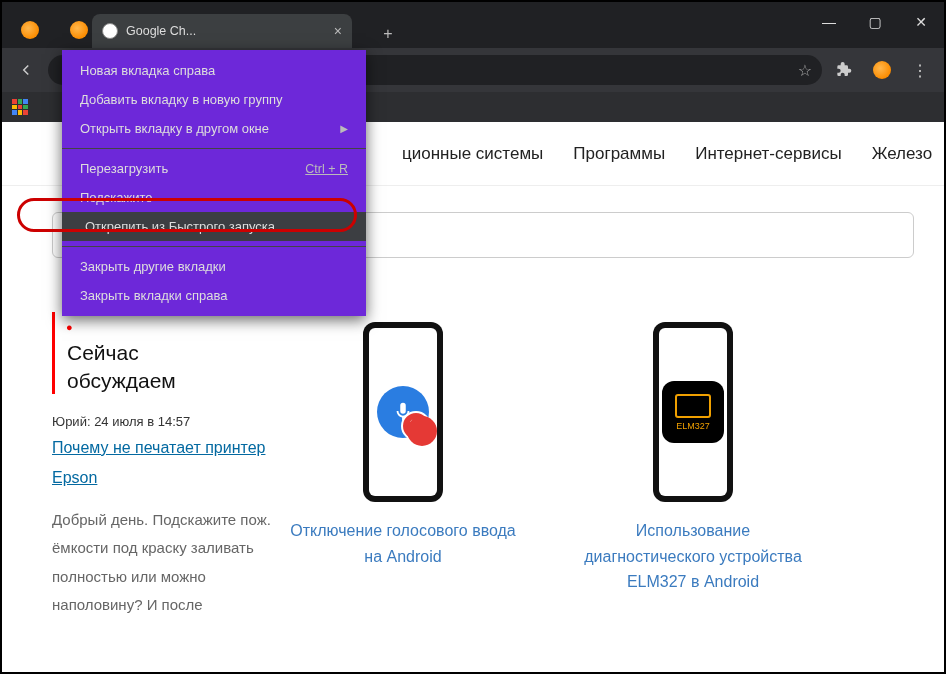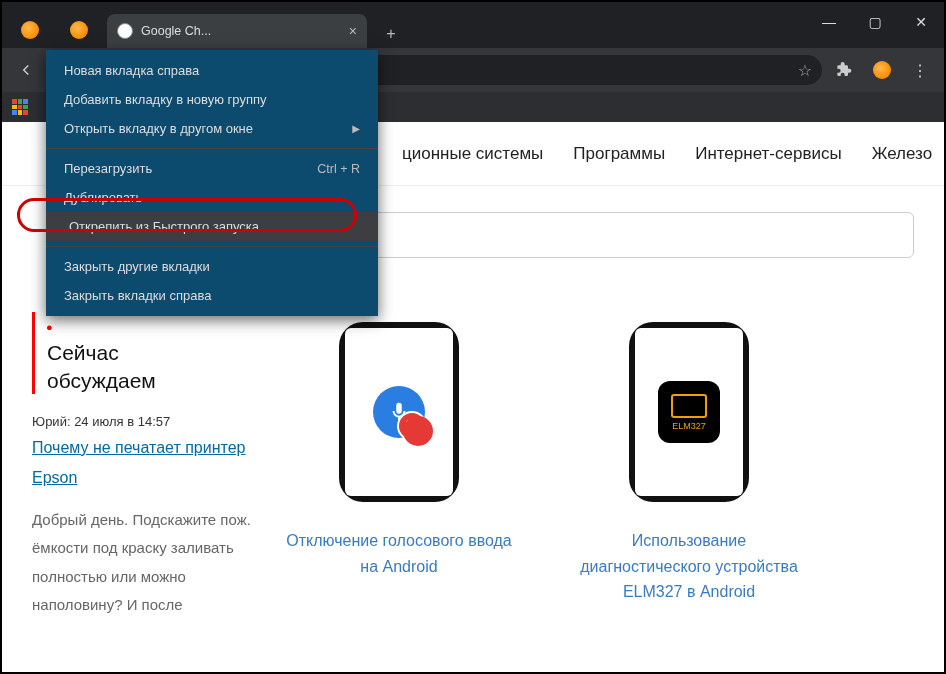"Google Ch..." .tab-strip { gap: 4px -> 16px; padding-left: 25px -> 10px }
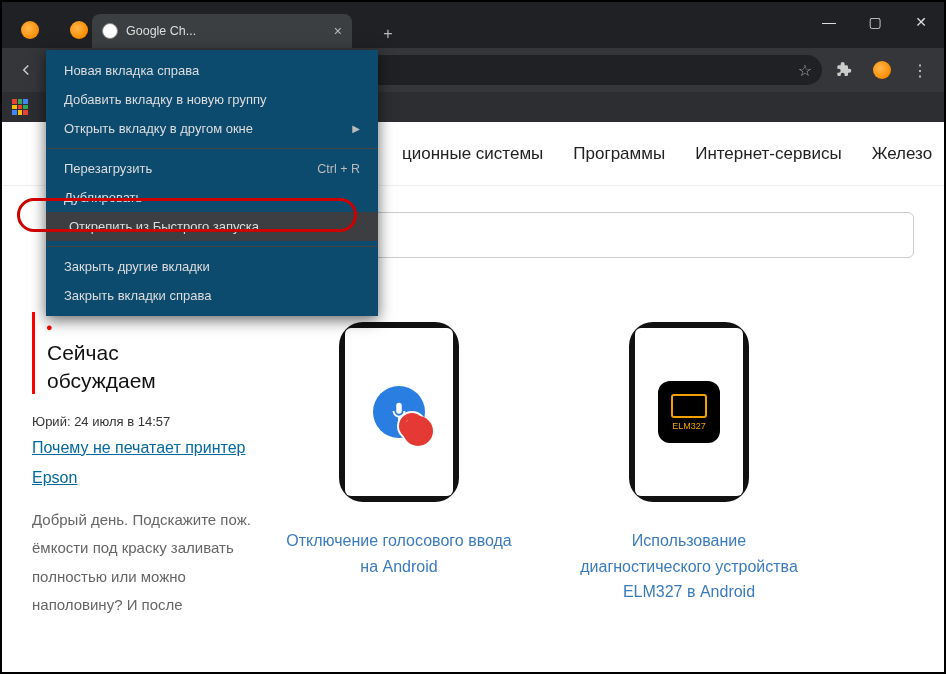"Новая вкладка справа" .context-menu { background: #0c4a6e -> #6d28d9; left: 44px -> 60px; width: 332px -> 304px }
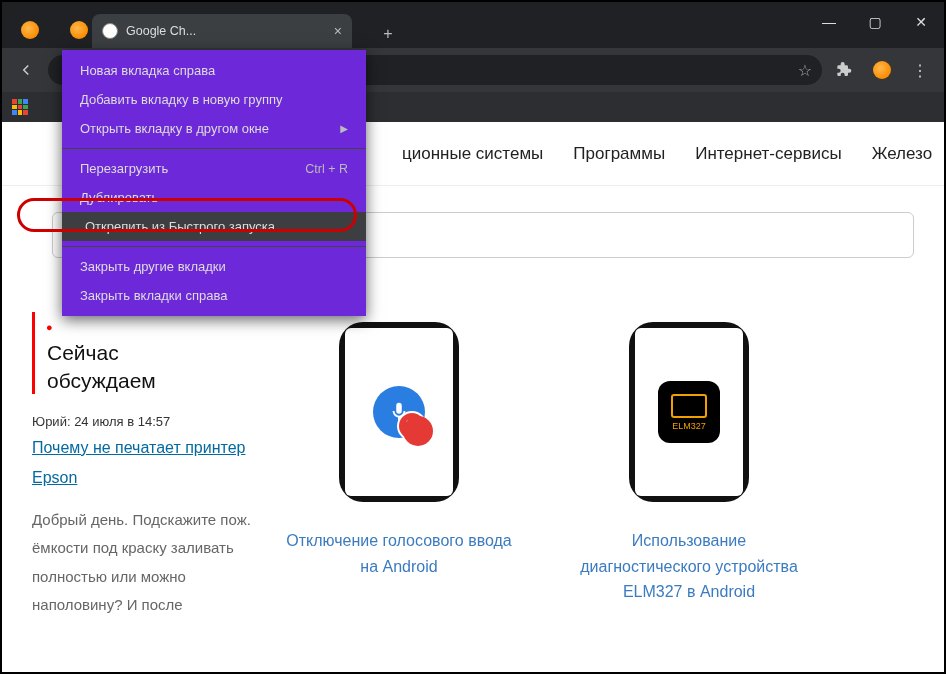"Ctrl + R" .context-menu .shortcut { text-decoration: none -> underline }
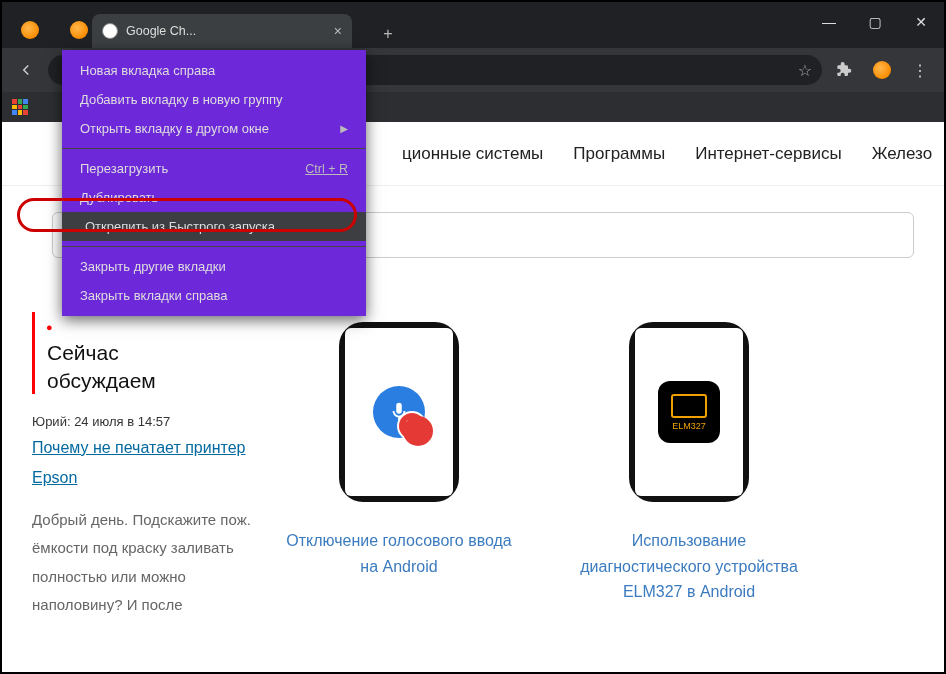"Дублировать" span { text: Дублировать -> Подскажите }
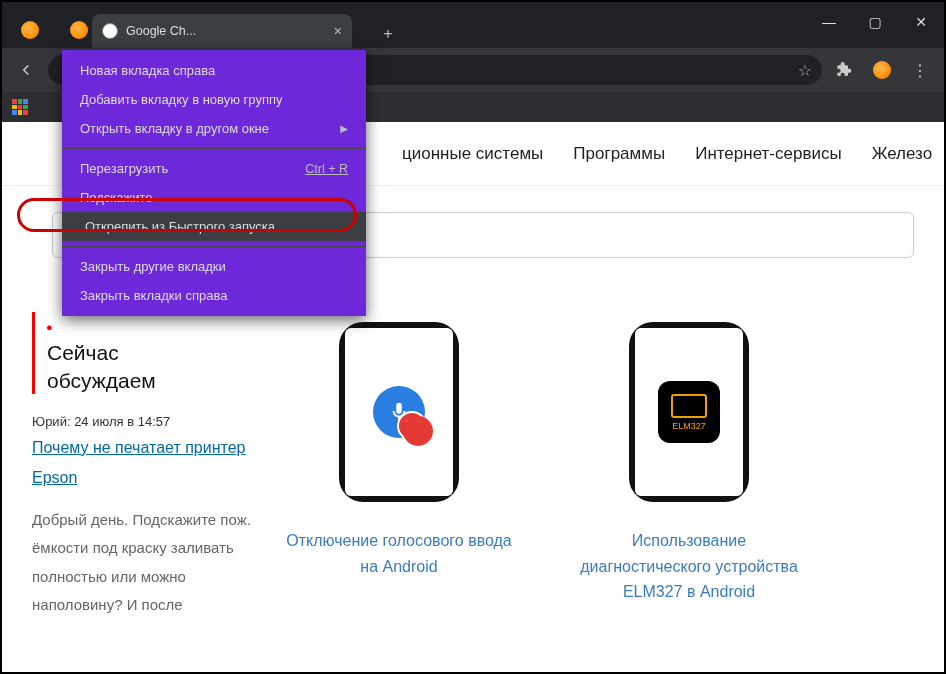"обсуждаем" .content-row { gap: 32px -> 16px; padding: 40px 30px 0 30px -> 40px 30px 0 50px }
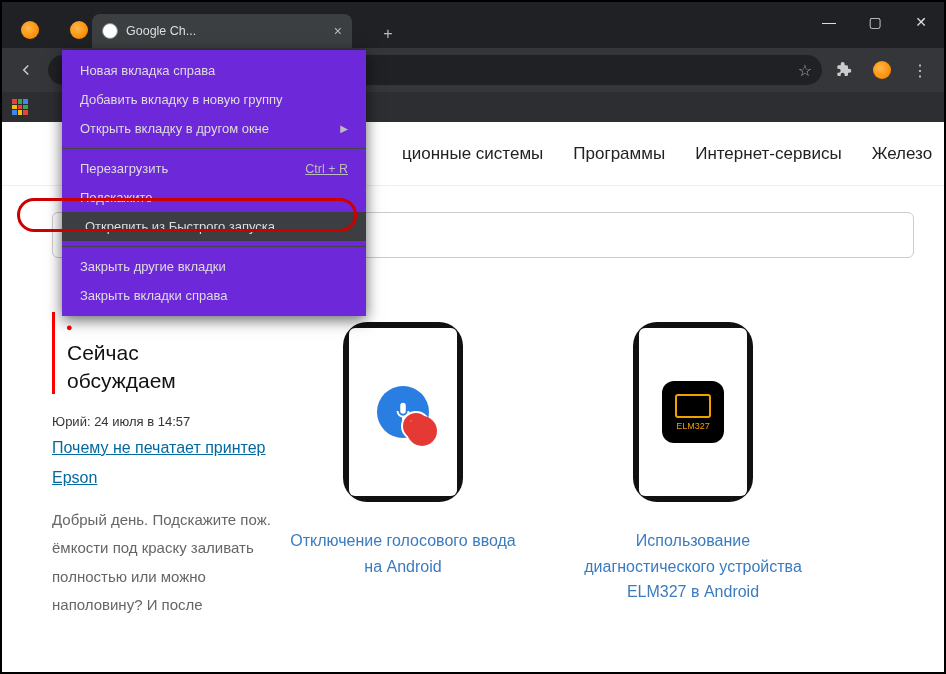"ELM327" .phone { border-radius: 24px -> 12px; width: 120px -> 80px }
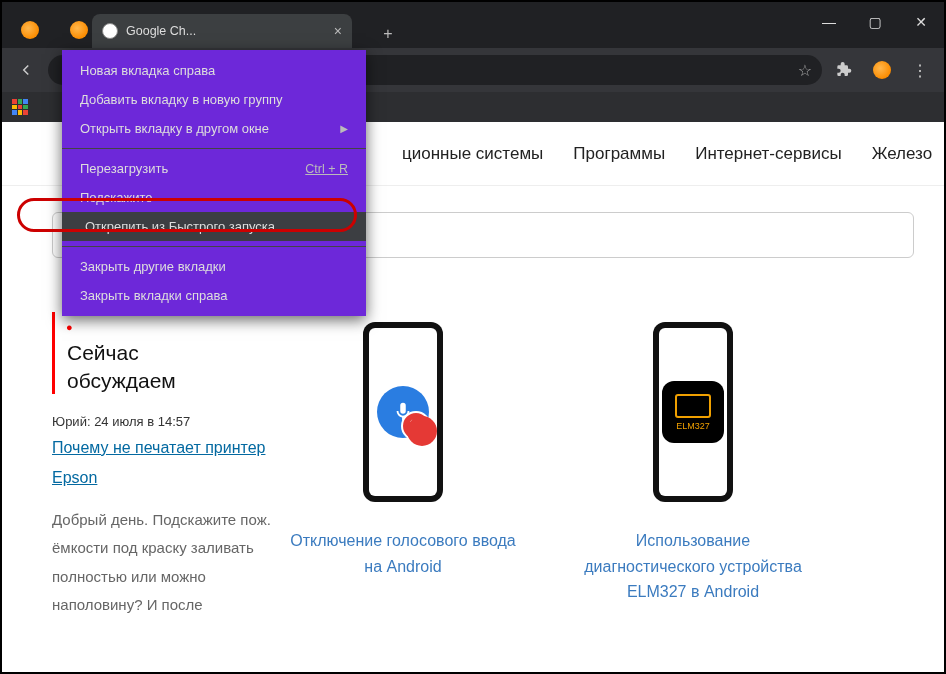"Отключение голосового ввода на Android" .article-link { margin-top: 26px -> 16px }
